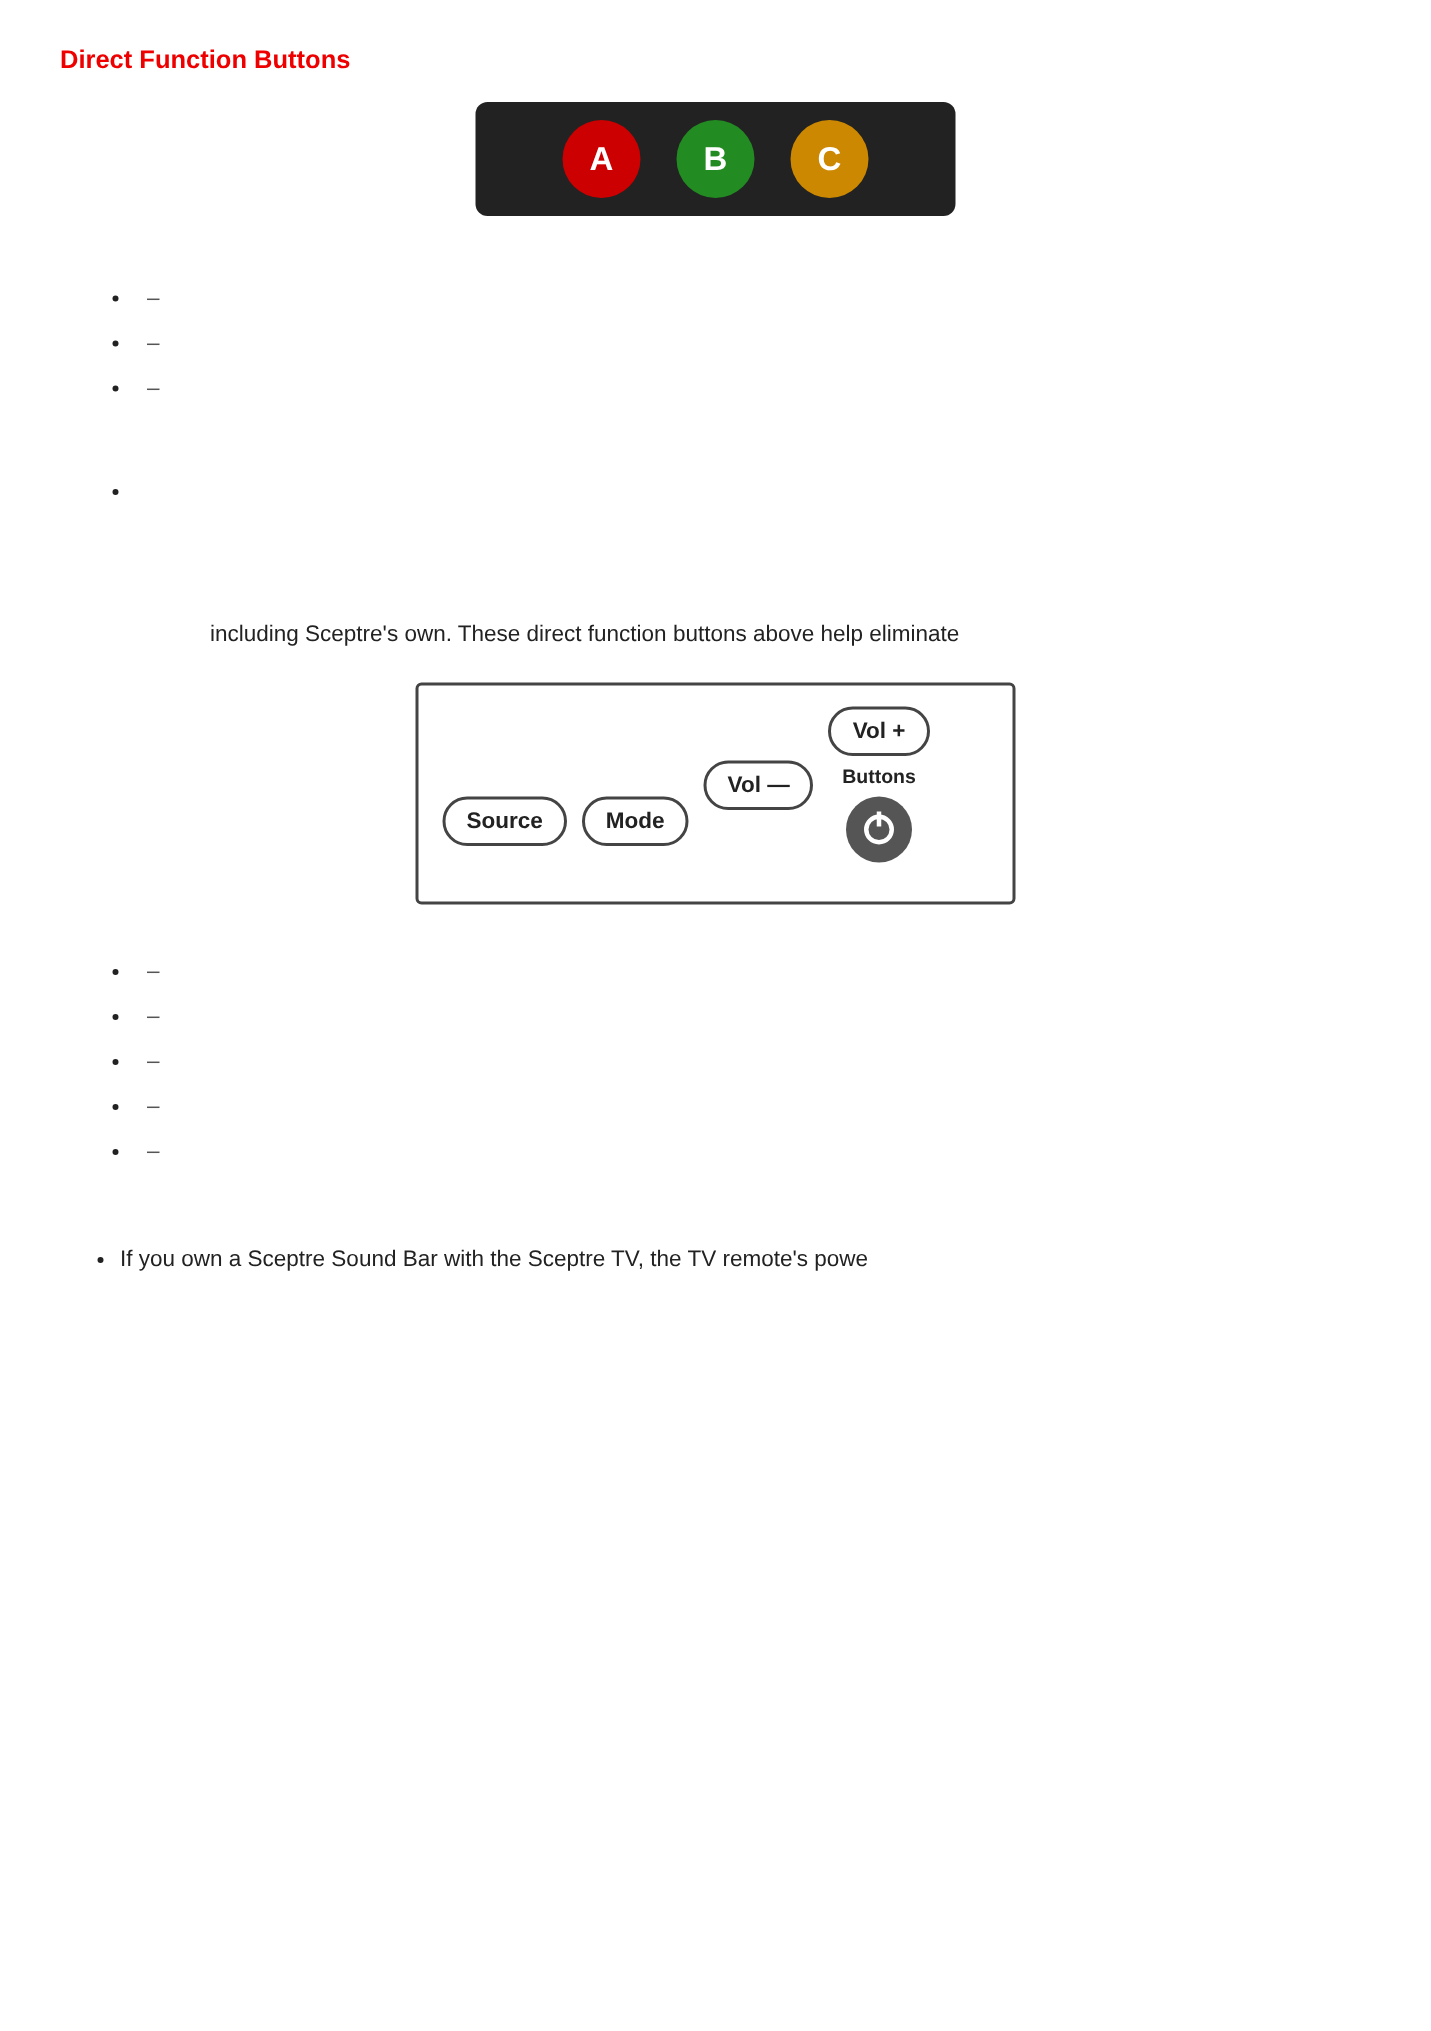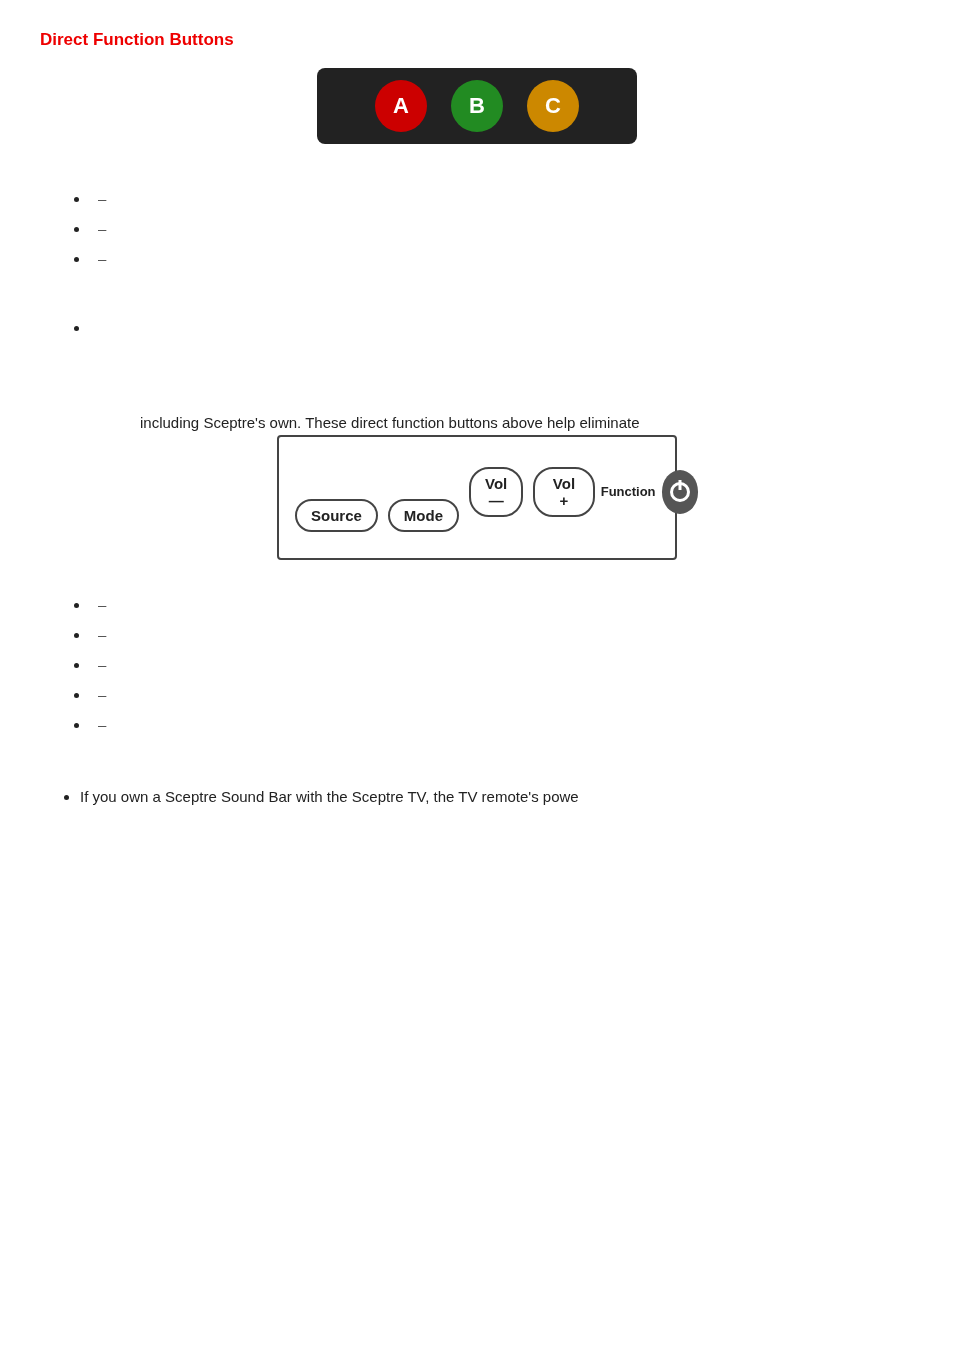"including Sceptre's own. These direct" .para-text { margin-bottom: none -> 20px }
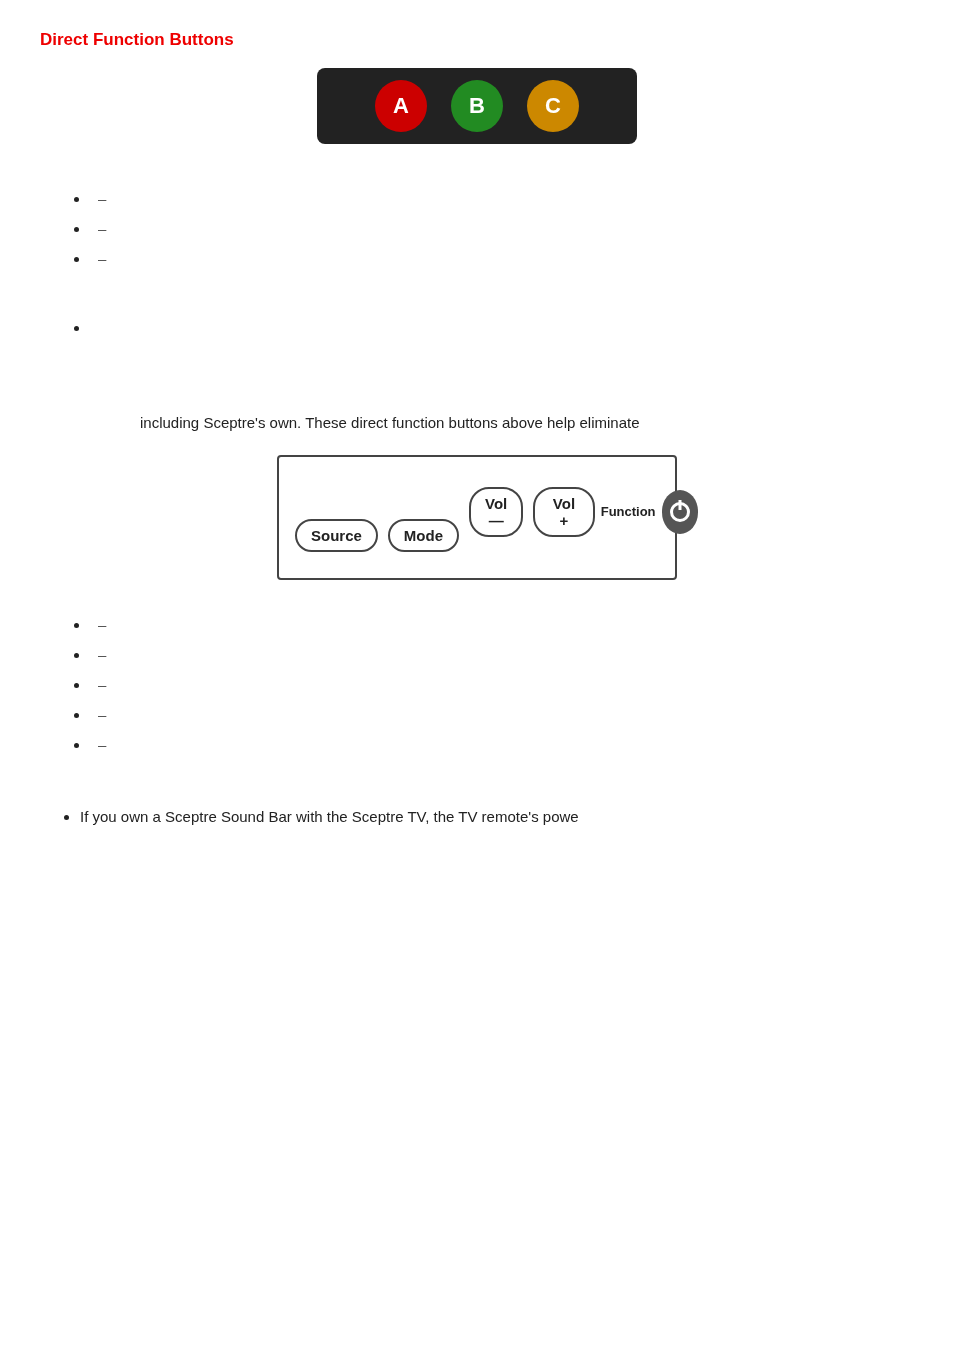"Vol +" .vol-plus-wrapper { flex-direction: row -> column }
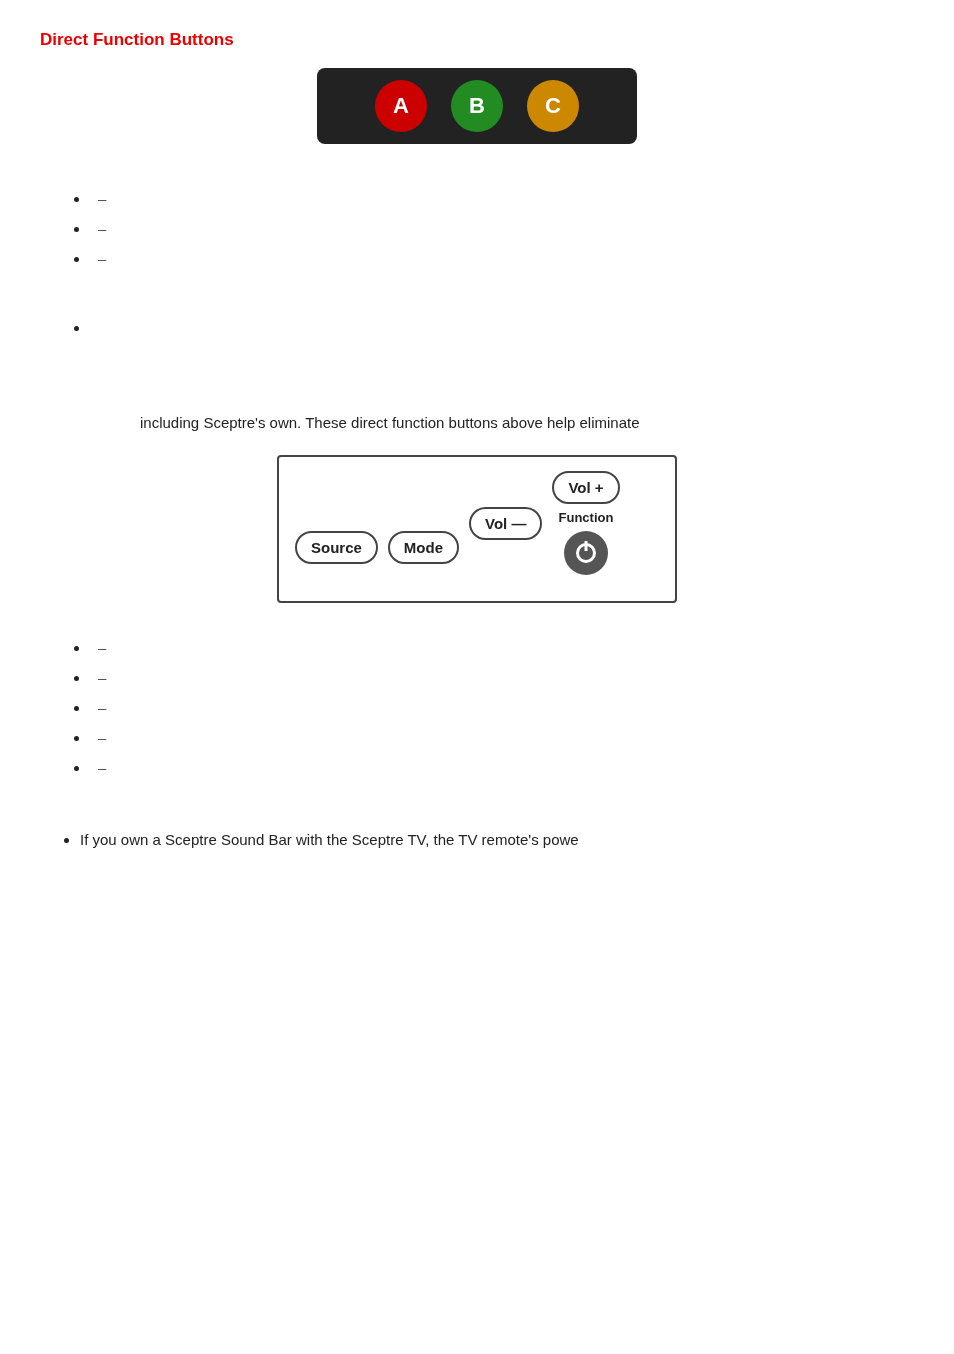"Function" div.soundbar-label { text: Function -> Buttons }
